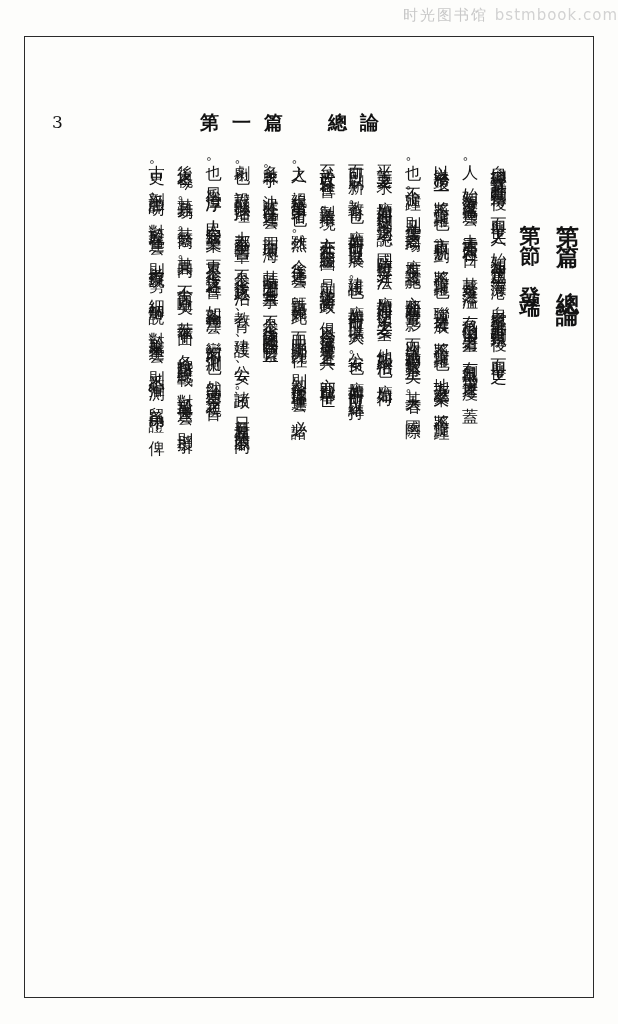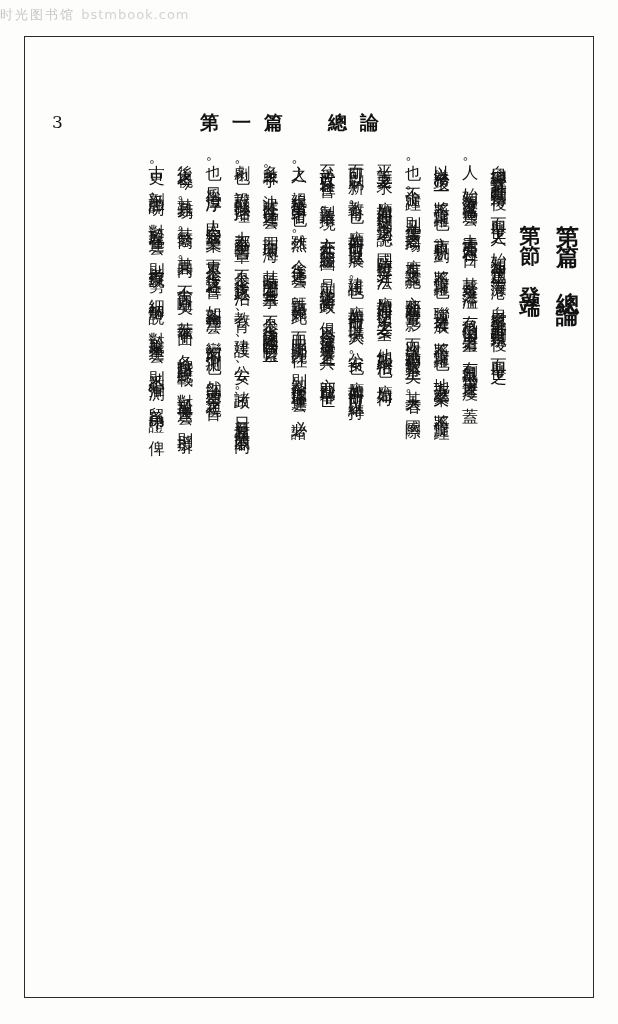"时光图书馆 bstmbook.com" .watermark { font-size: 13px -> 15px; text-align: left -> right }
